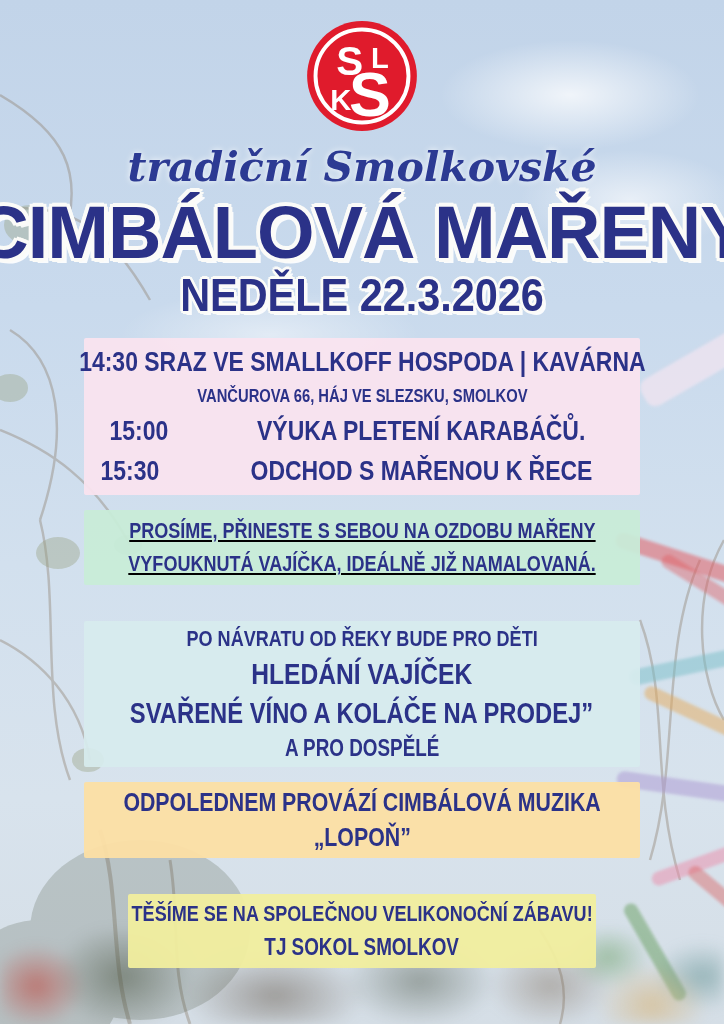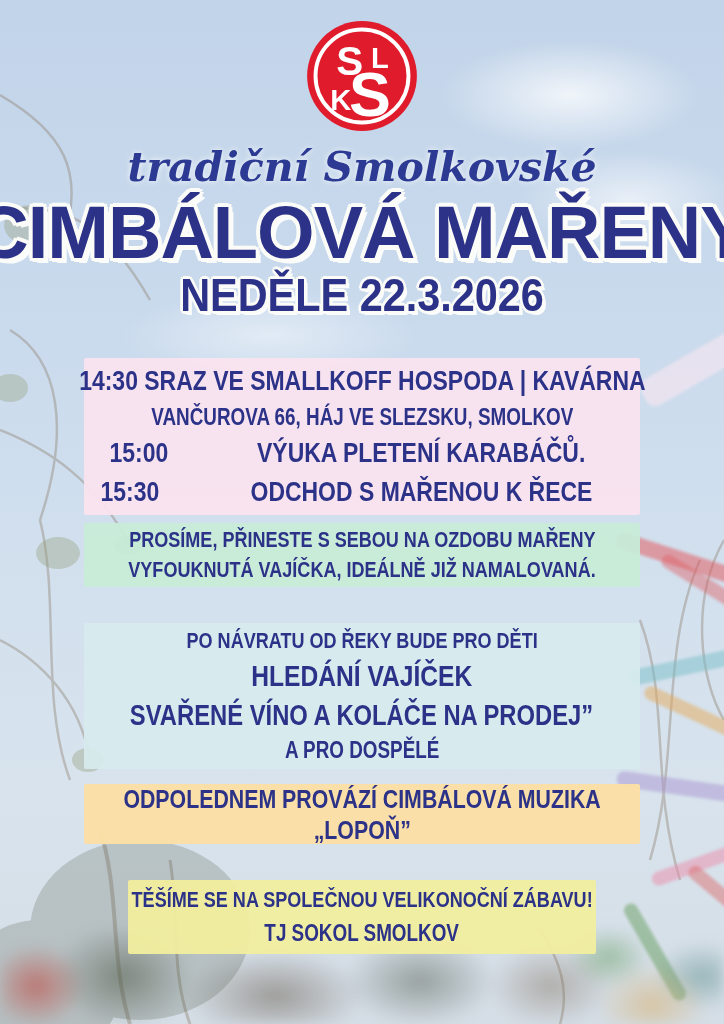"14:30 SRAZ VE SMALLKOFF HOSPODA" .box.pink { margin-top: 40px -> 20px }
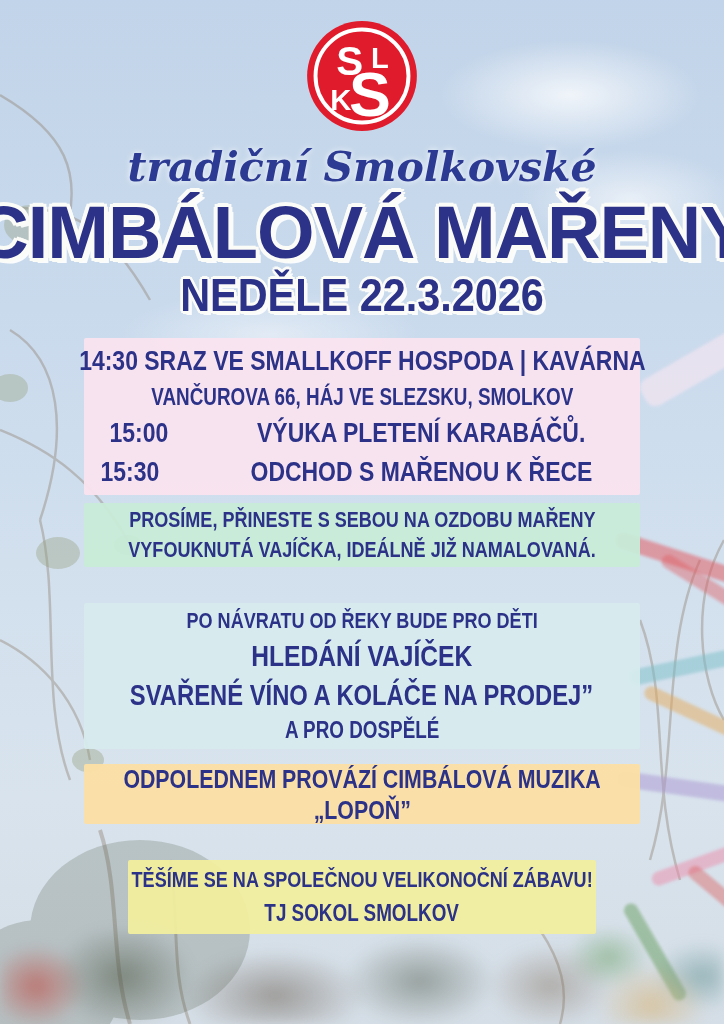"VANČUROVA 66, HÁJ VE SLEZSKU," .fs17 { font-size: 23px -> 18px }
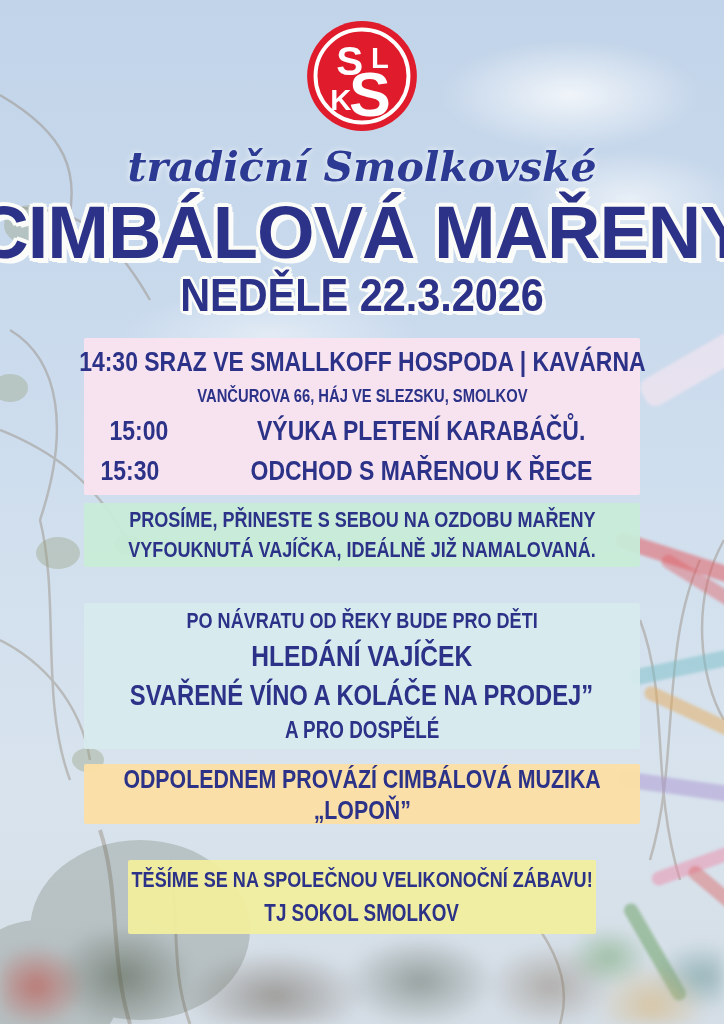"PROSÍME, PŘINESTE S SEBOU NA" .box.mint { height: 64px -> 75px; margin-top: 8px -> 15px; text-decoration: none -> underline }
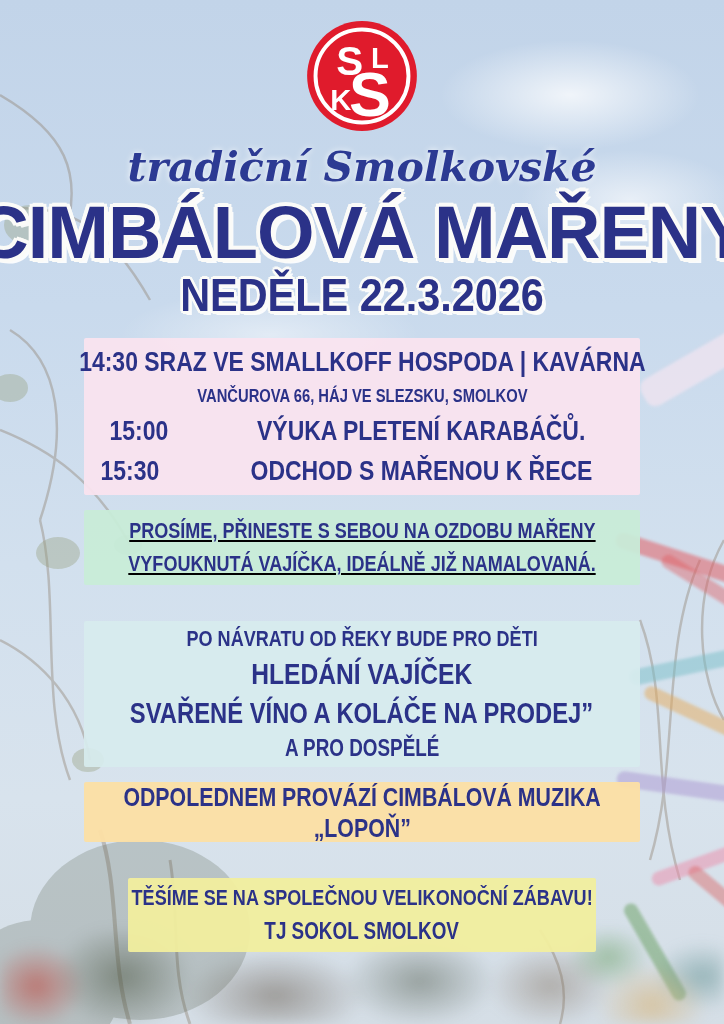"ODPOLEDNEM PROVÁZÍ CIMBÁLOVÁ MUZIKA" .box.orange { height: 60px -> 76px }
